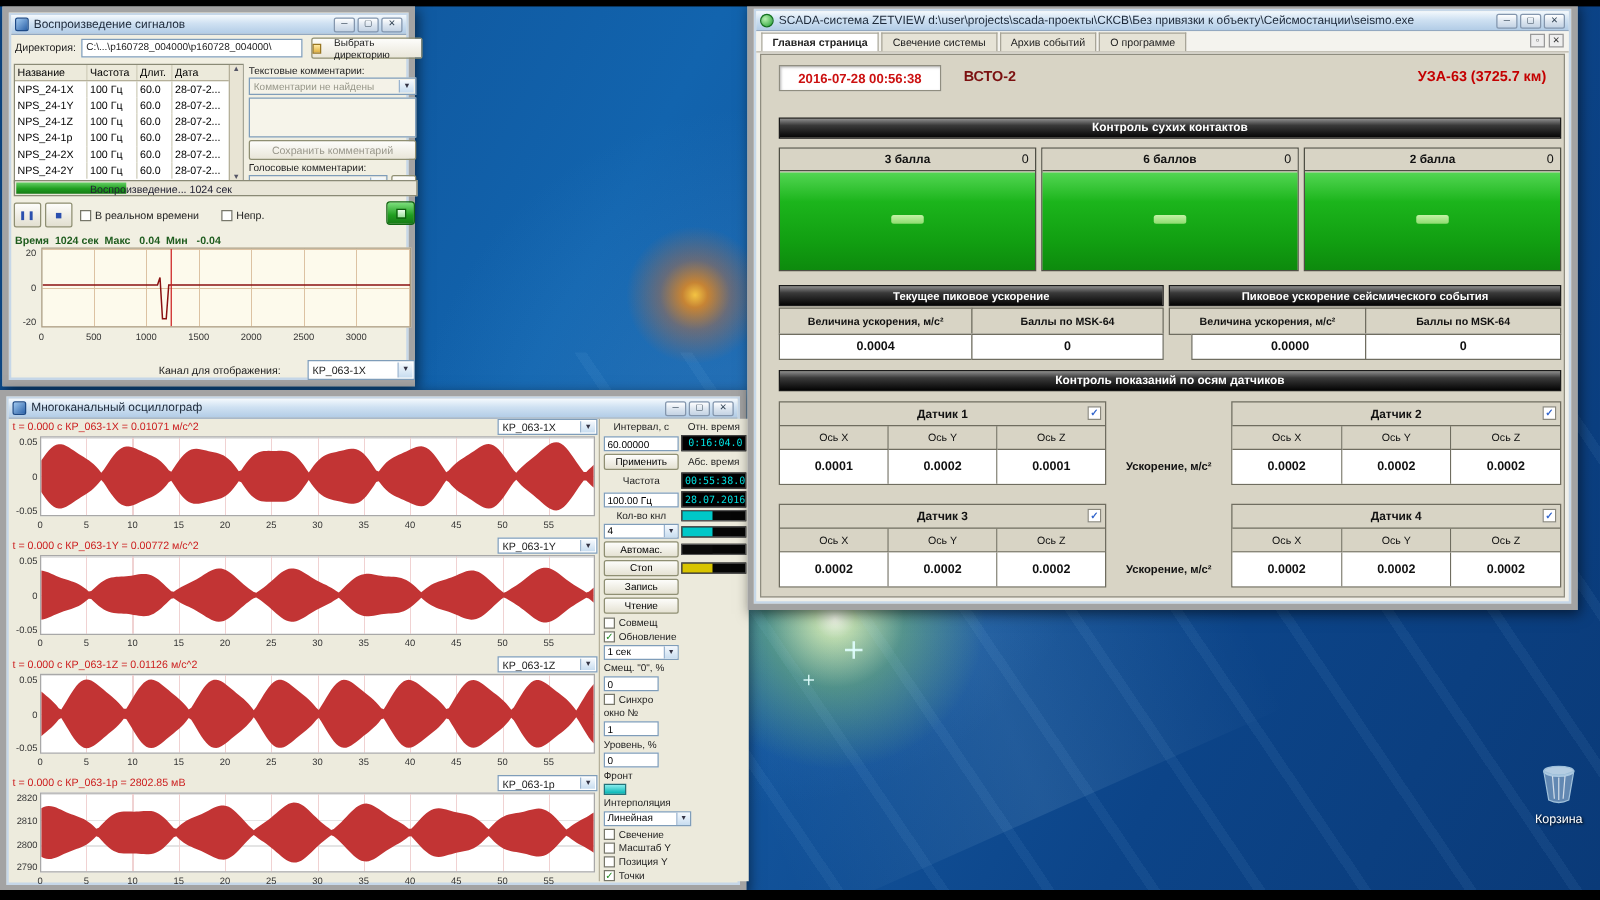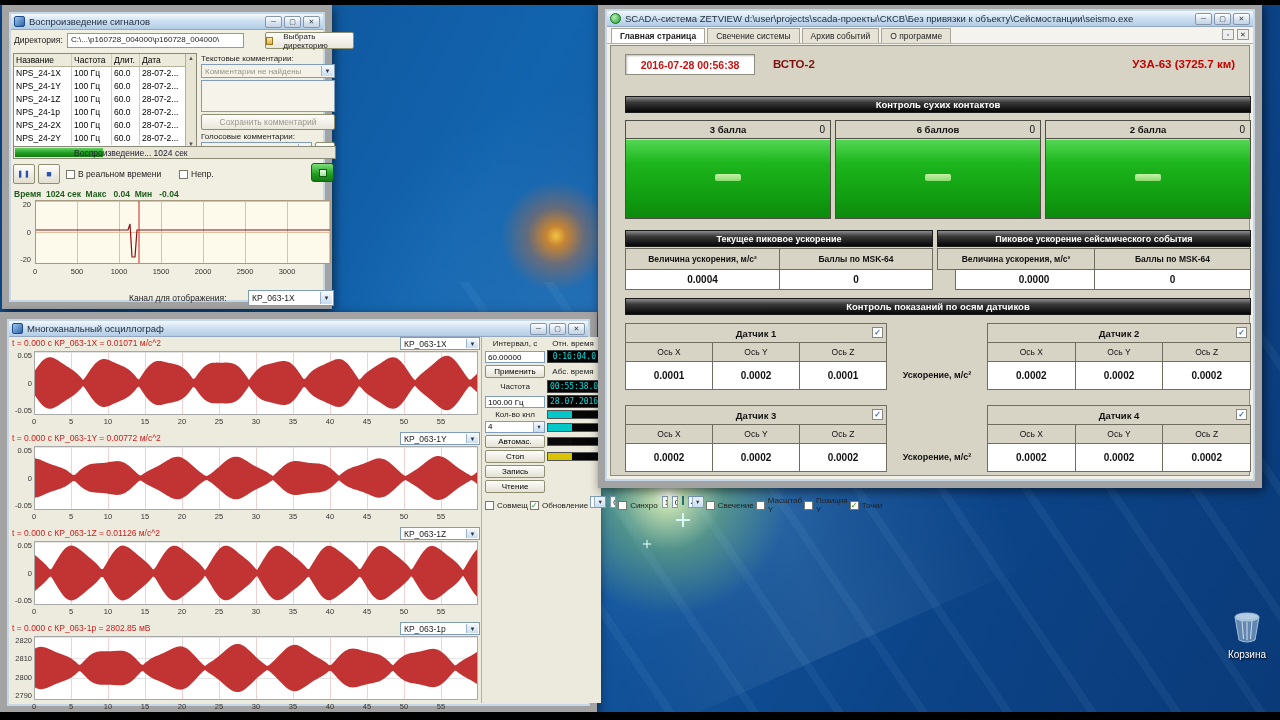"Воспроизведение сигналов" .win { border: 7px solid #a3a3a3 -> 5px solid #a3a3a3 }
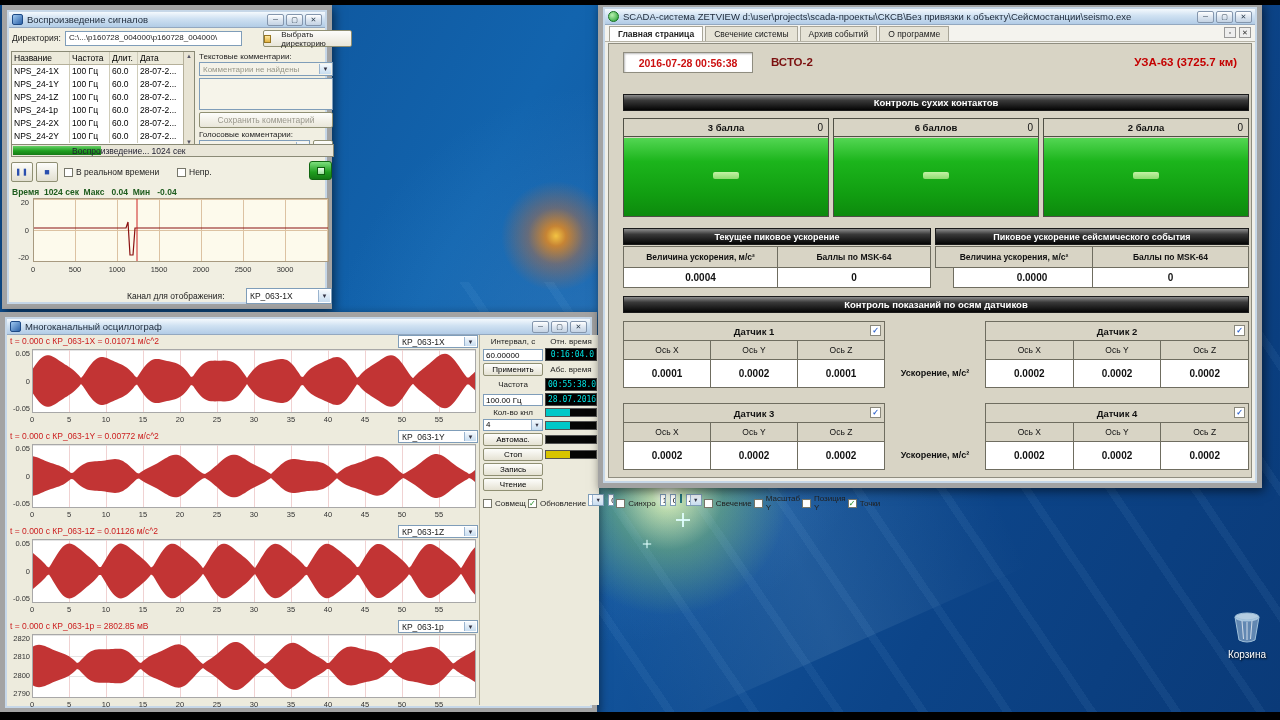"Выбрать директорию" div.btn { left: 256px -> 242px }
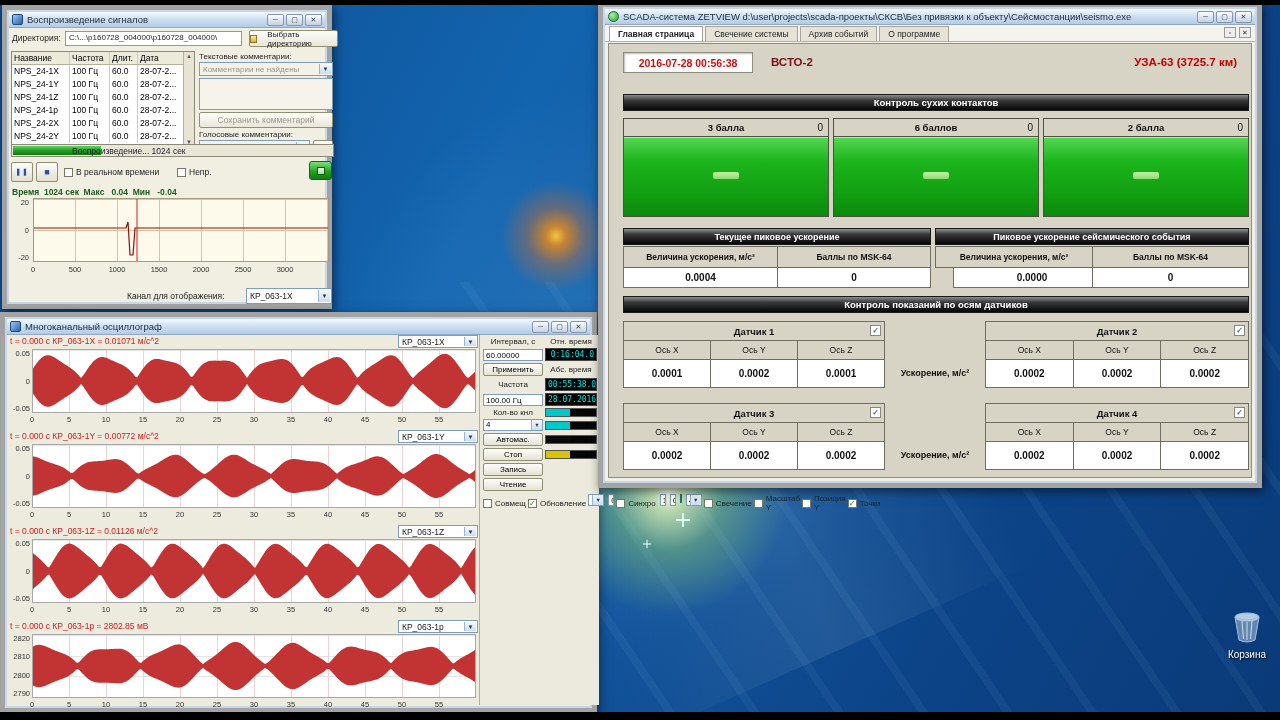"Совмещ" .pbot { flex-direction: row -> column }
